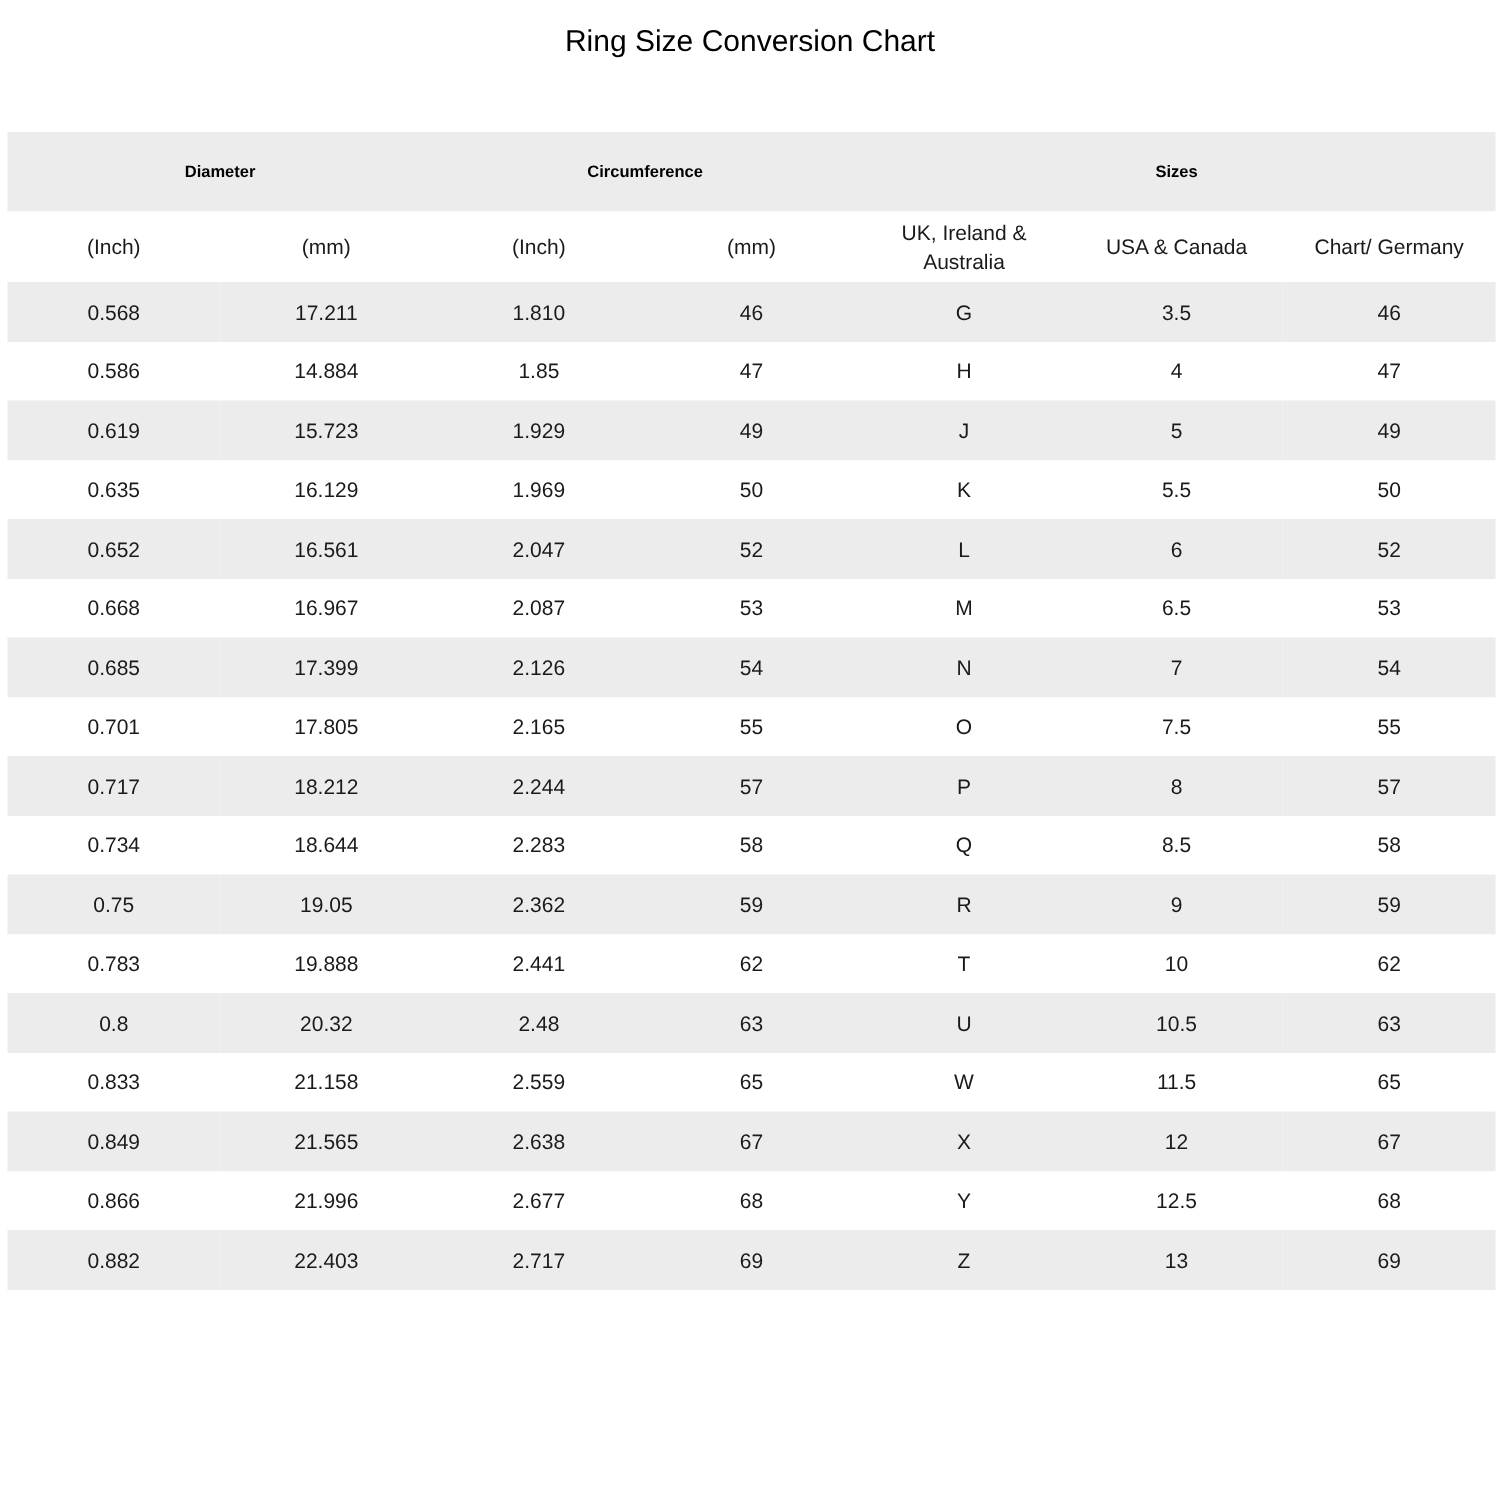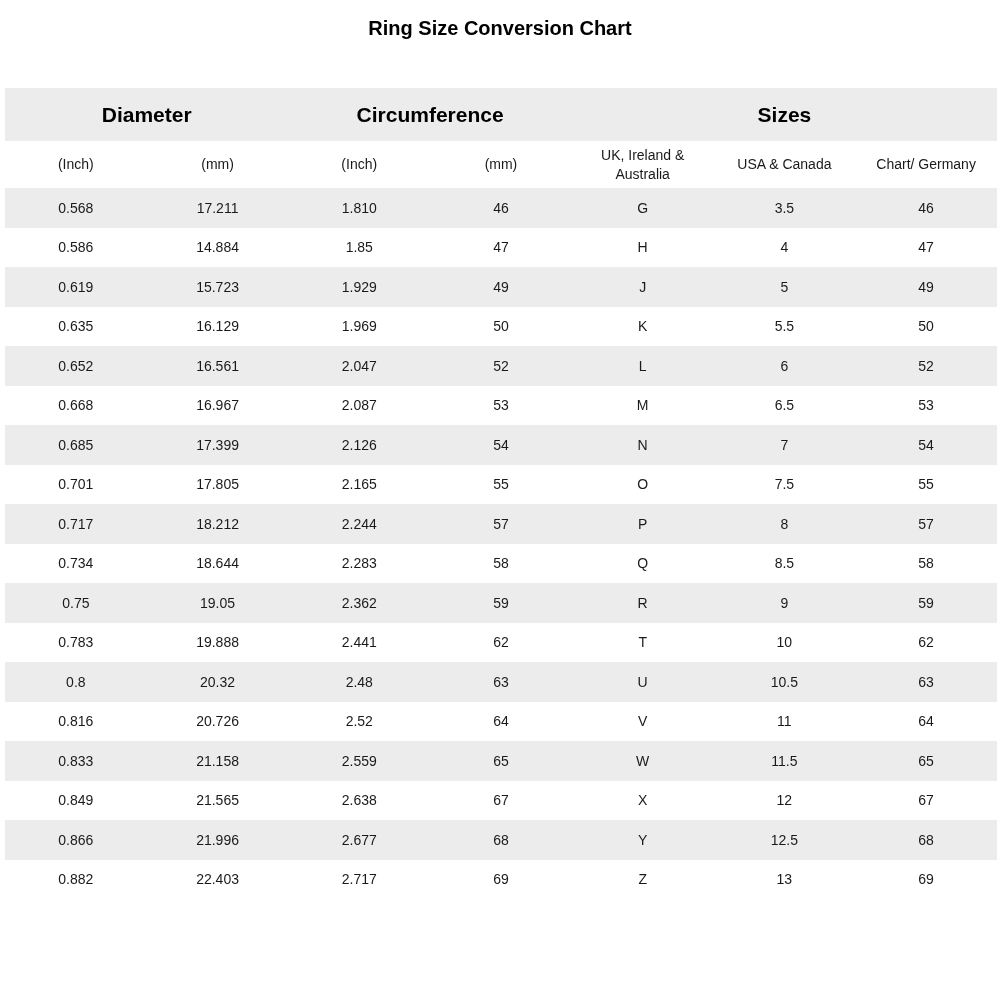"Ring Size Conversion Chart" .title { font-weight: 700 -> 400 }
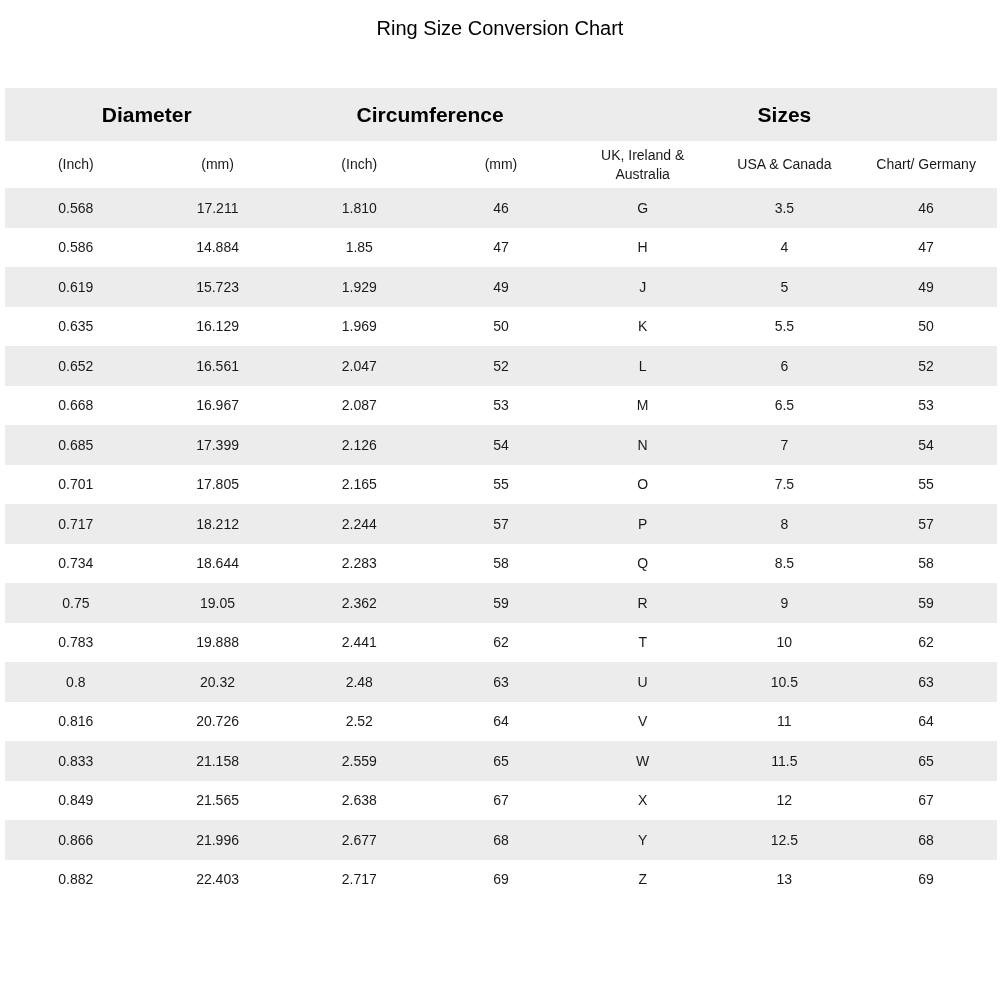"Diameter" thead tr.group-row th { font-size: 21px -> 11px }
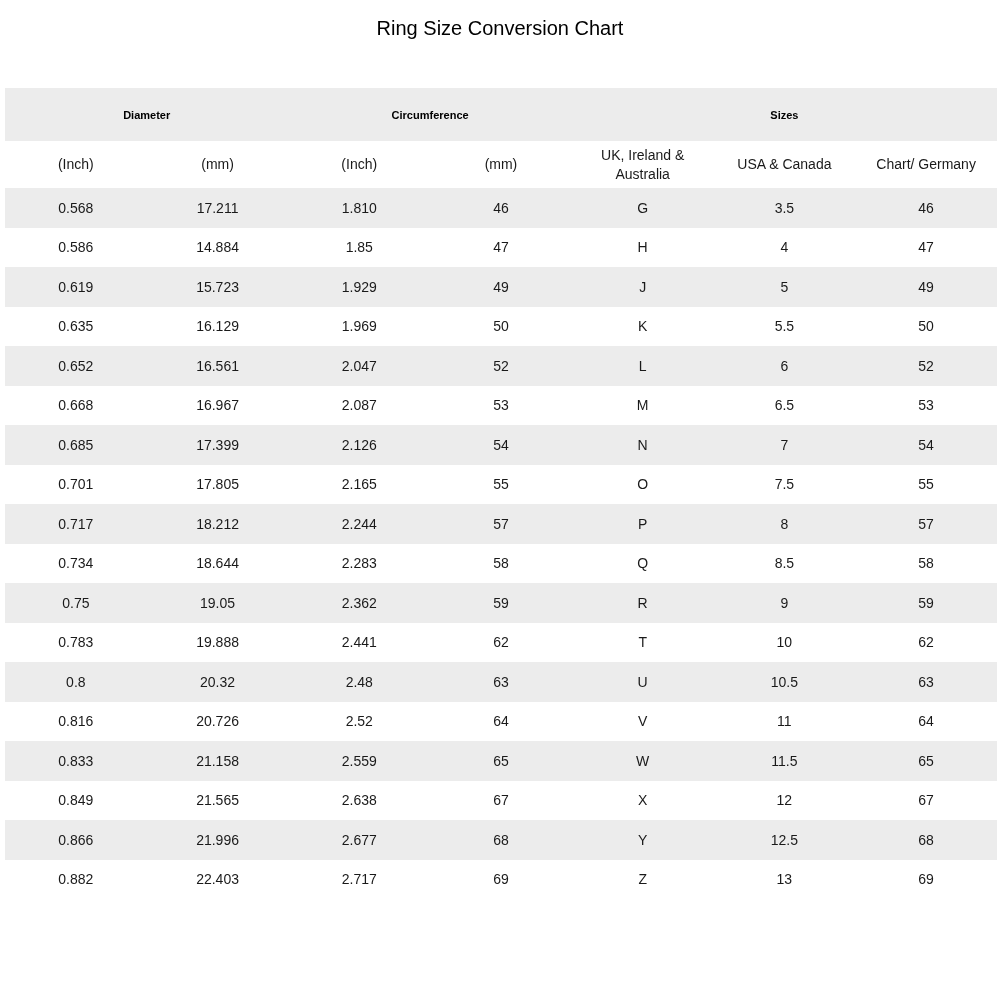"0.816" tr { html: <tr> <td>0.816</td> <td>20.726</td> <td>2.52</td> <td>64</td> <td>V</td> <td>11</td> <td>64</td> </tr> -> none }
